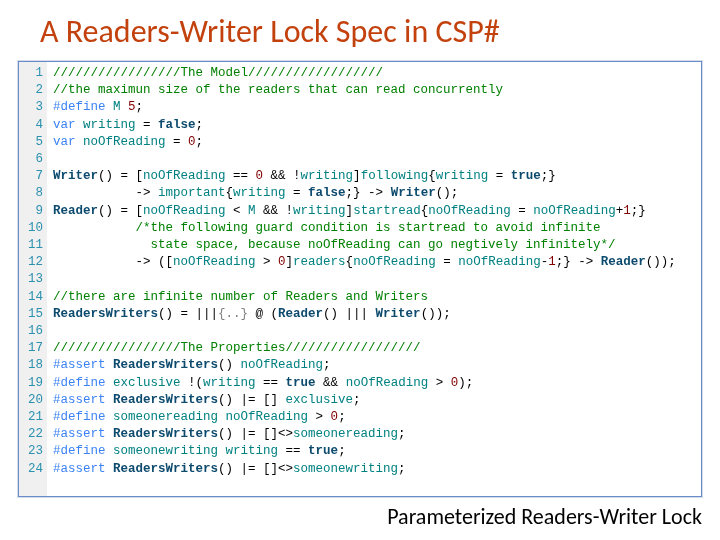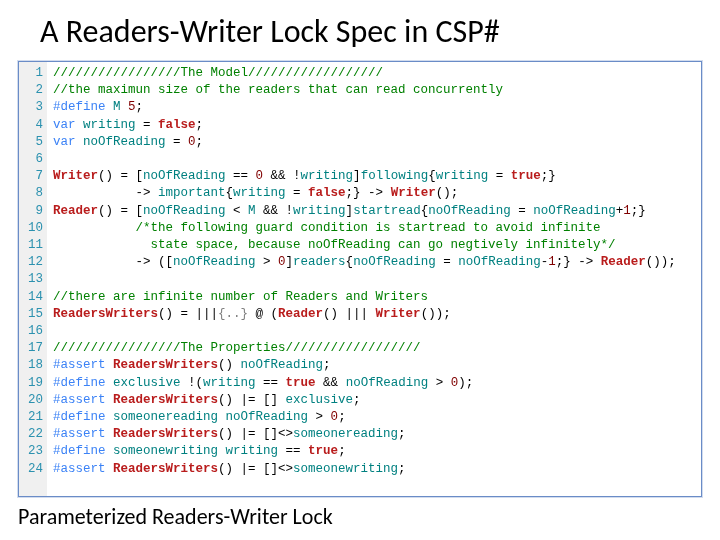"A Readers-Writer Lock Spec in" .title { color: #000000 -> #c2410c }
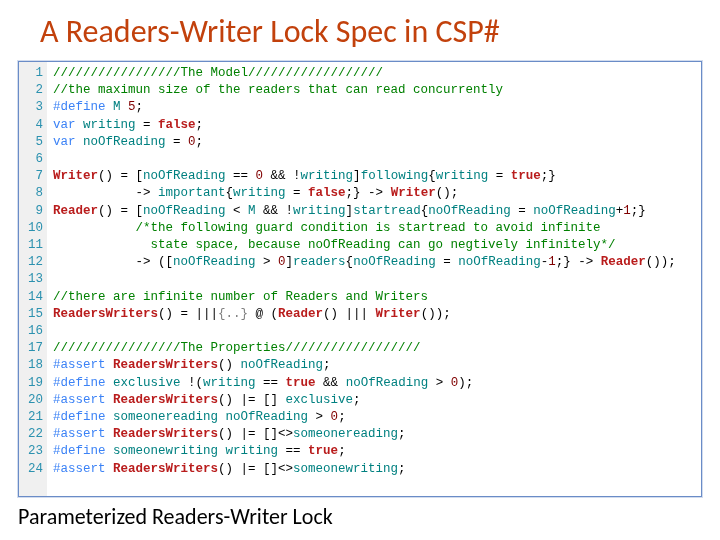"false" .c-kw { color: #b91c1c -> #0c4a6e }
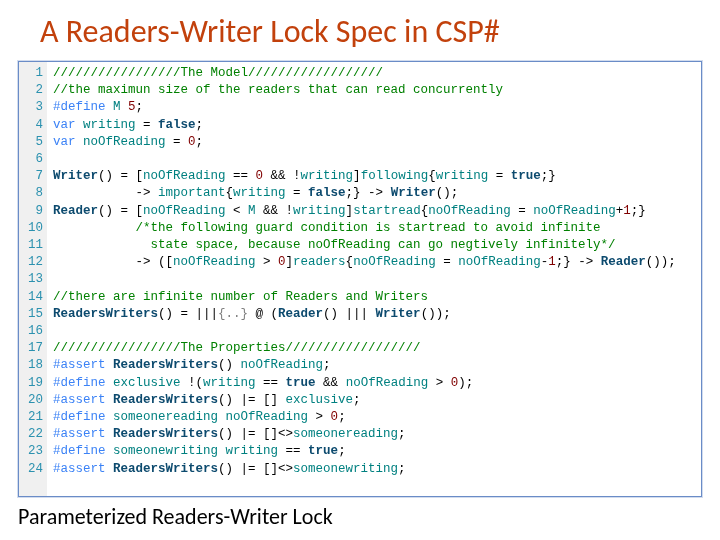"Parameterized Readers-Writer Lock" .caption { text-align: left -> right }
